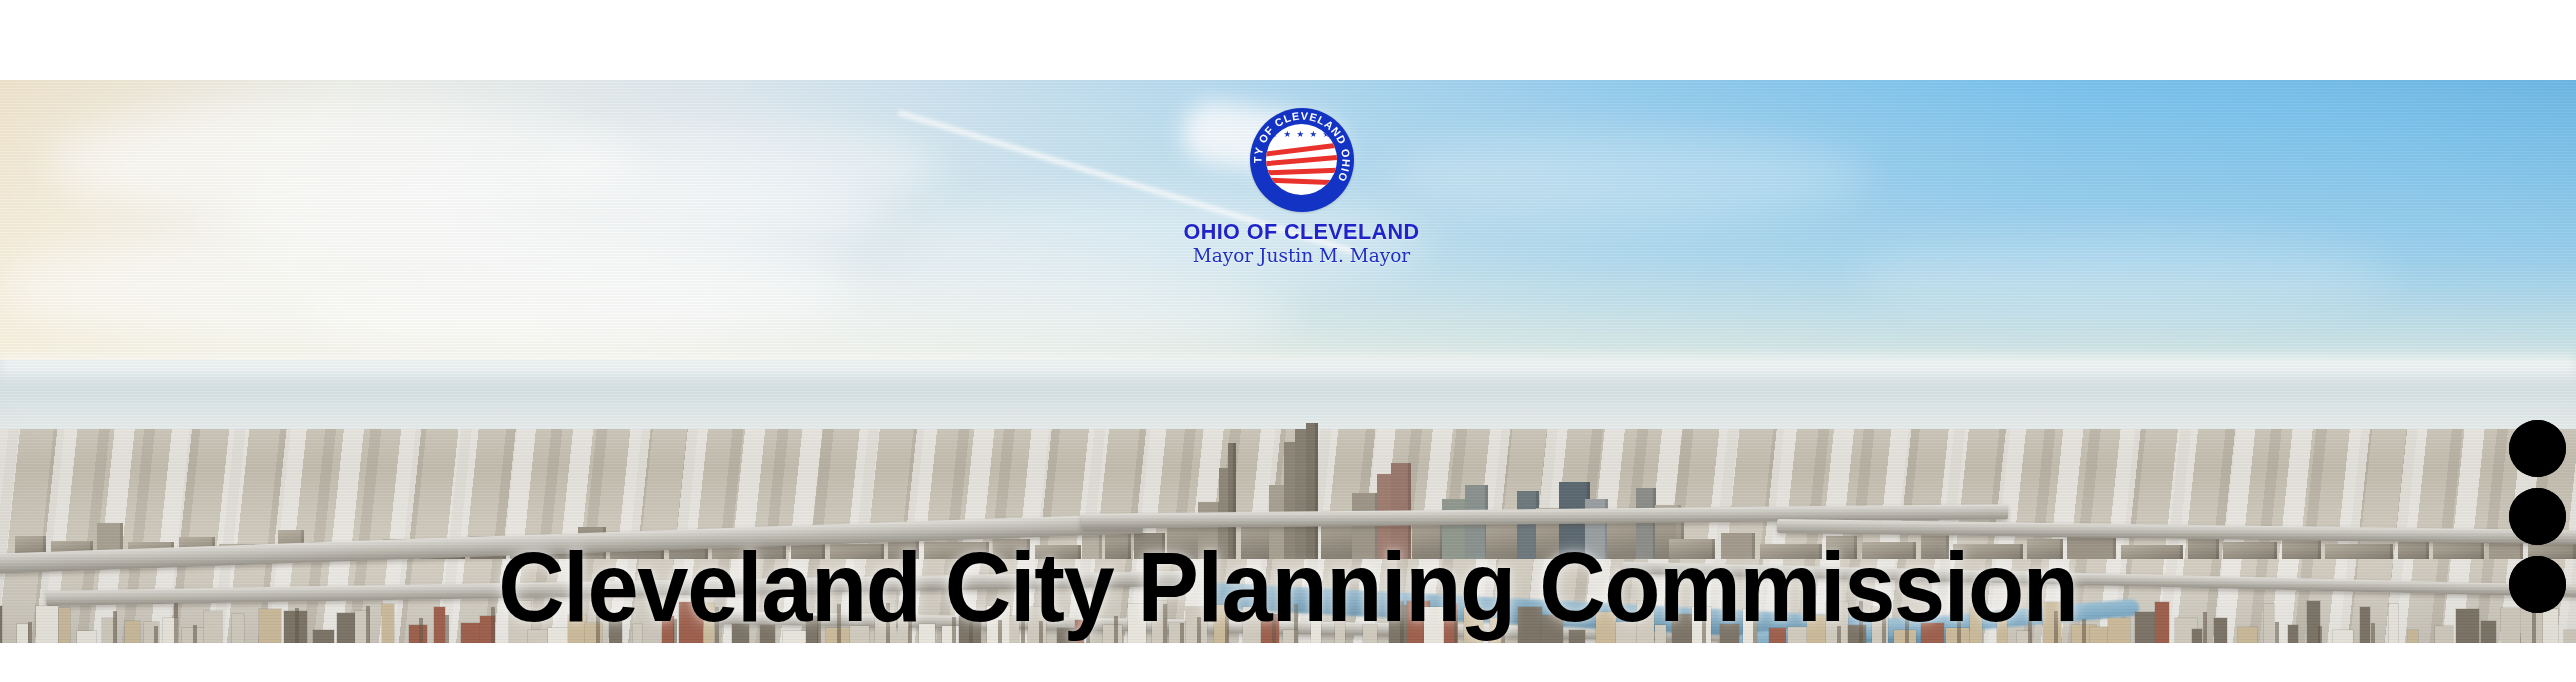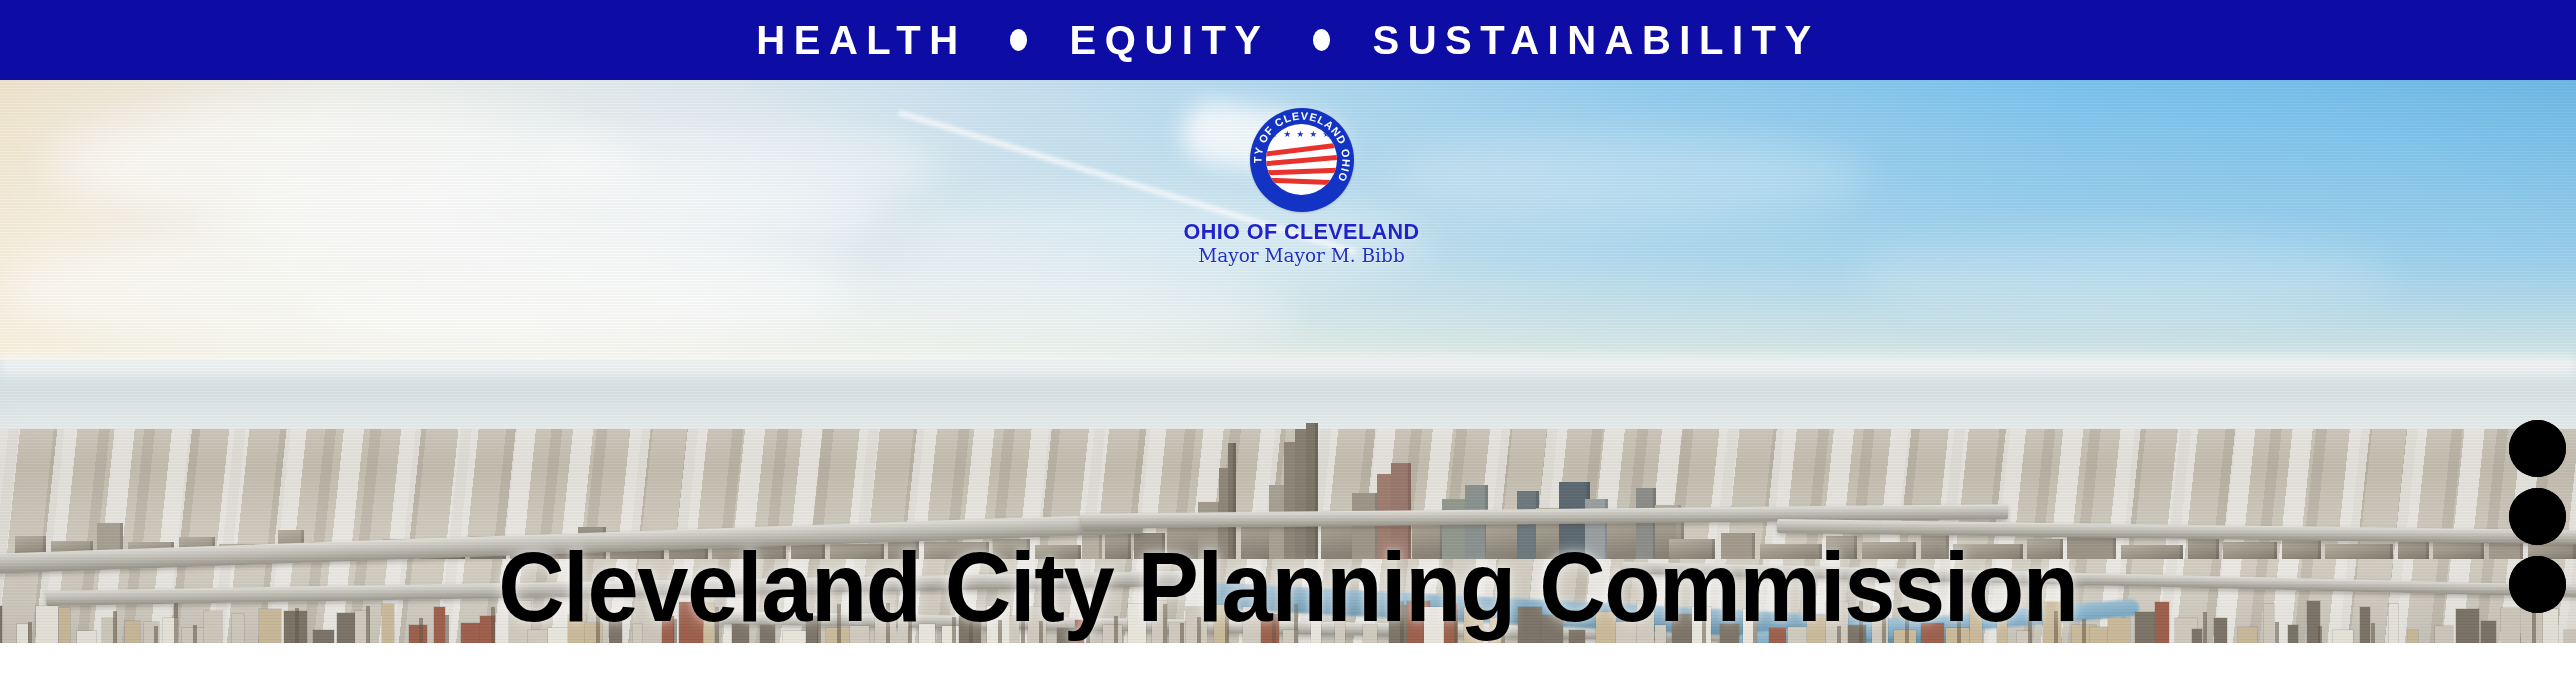"HEALTH" div.top-banner { html: <div> <span>HEALTH</span> <span></span> <span>EQUITY</span> <span></span> <span>SUSTAINABILITY</span> </div> -> none }
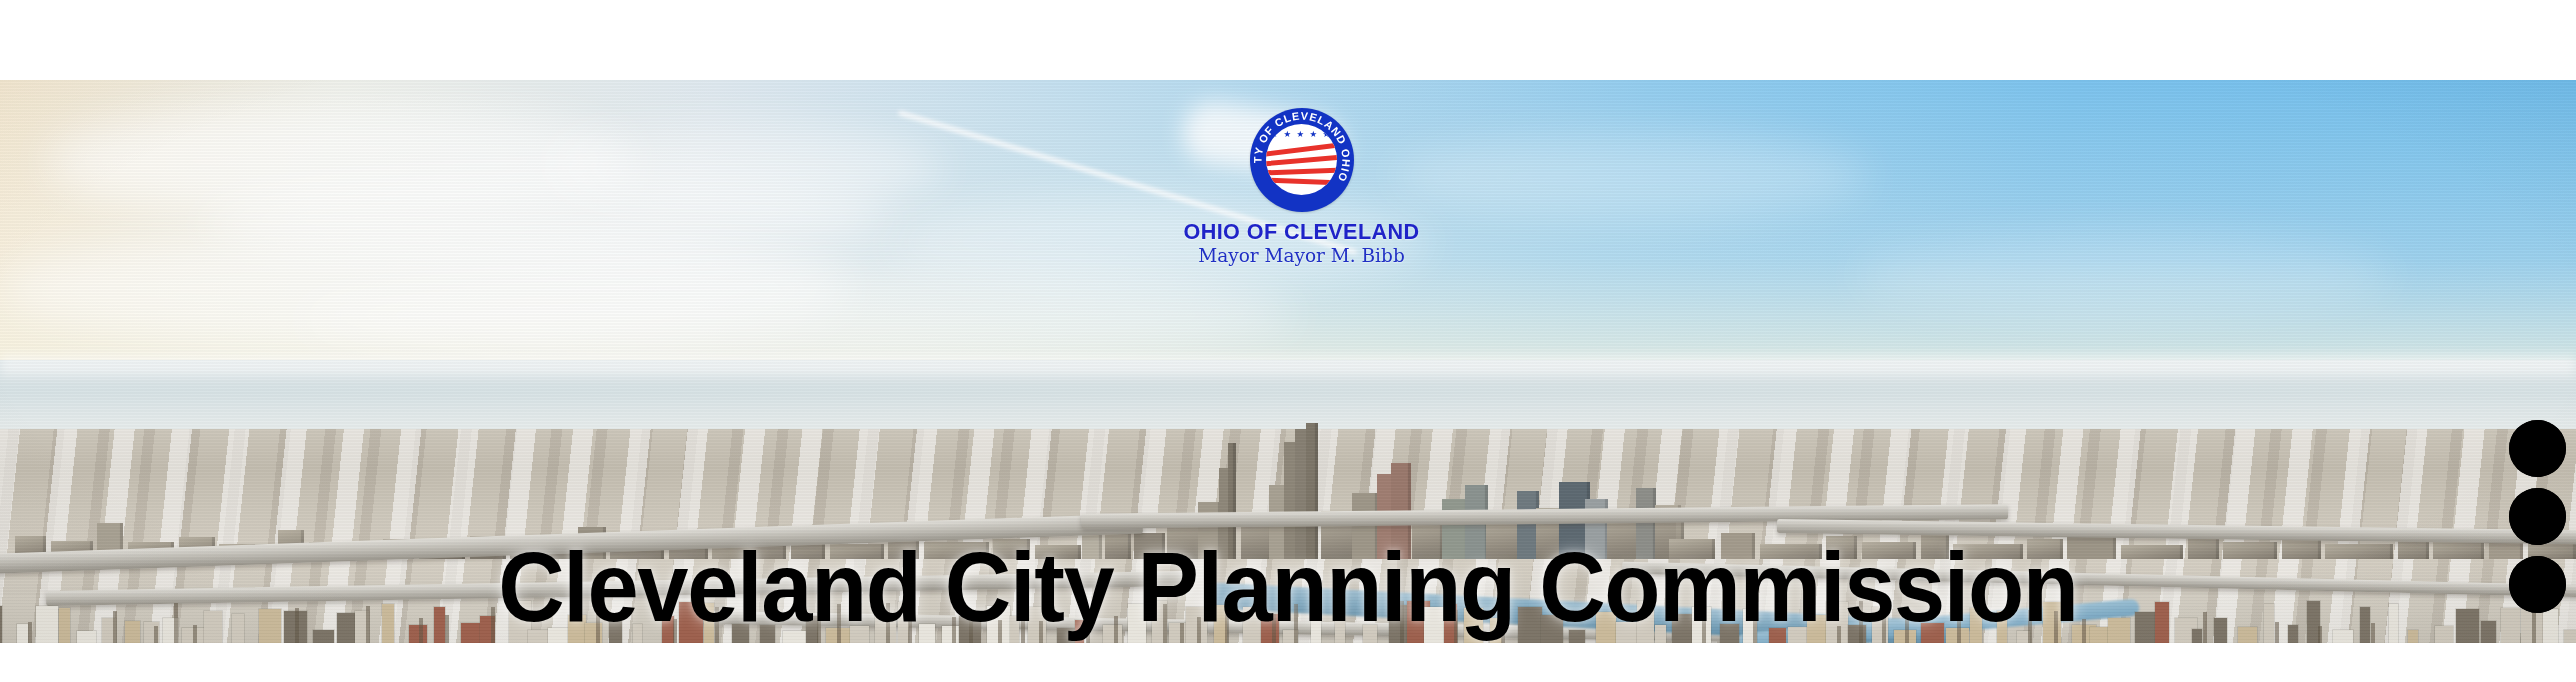"Mayor Mayor M. Bibb" div.mayor-name { text: Mayor M. Bibb -> Justin M. Mayor }
